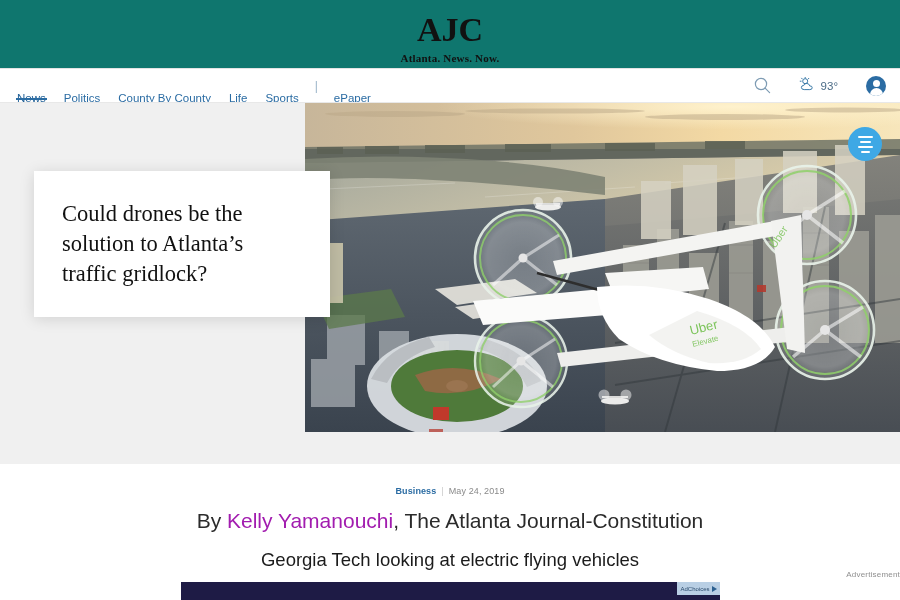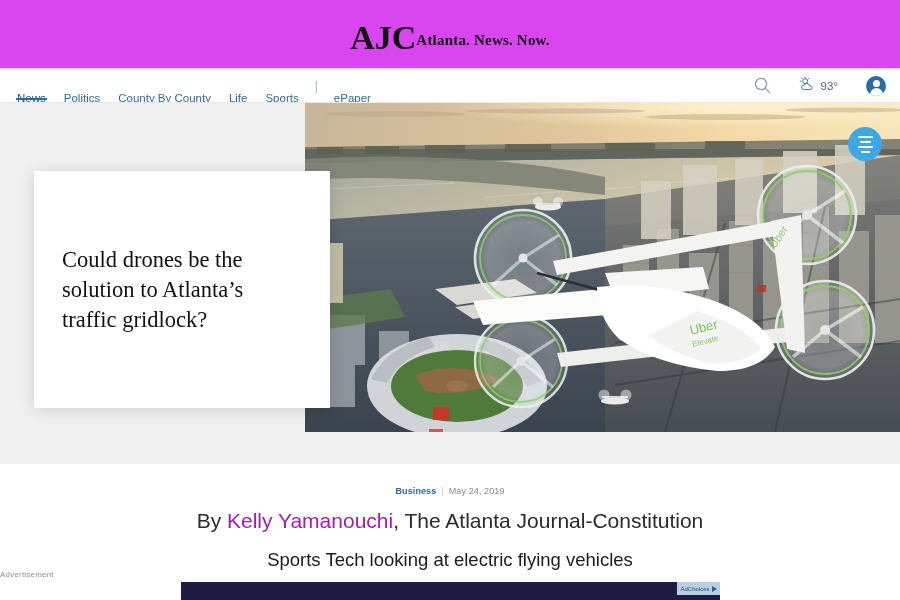"AJC" .masthead { background: #d946ef -> #0f766e; flex-direction: row -> column }
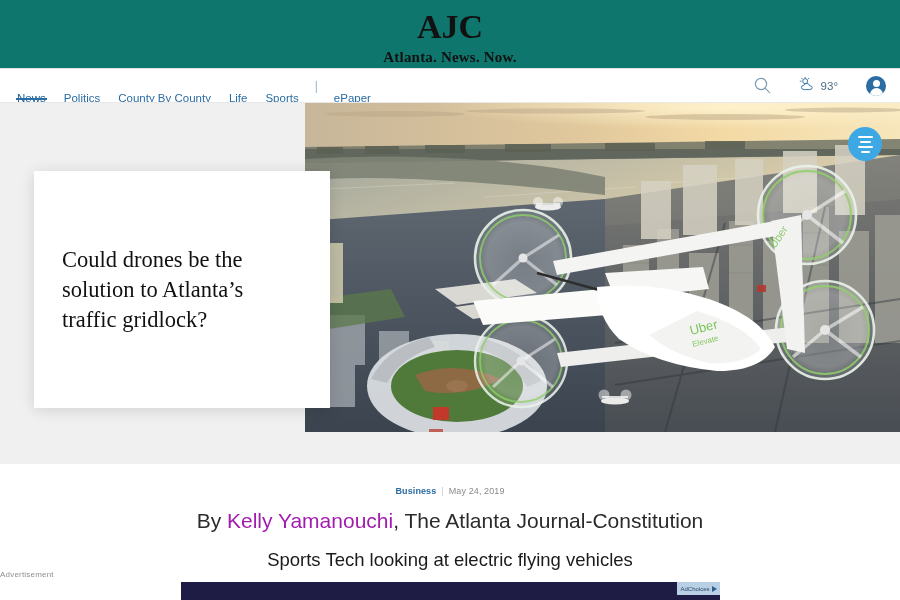"Atlanta. News. Now." .logo-tag { font-size: 15px -> 11px }
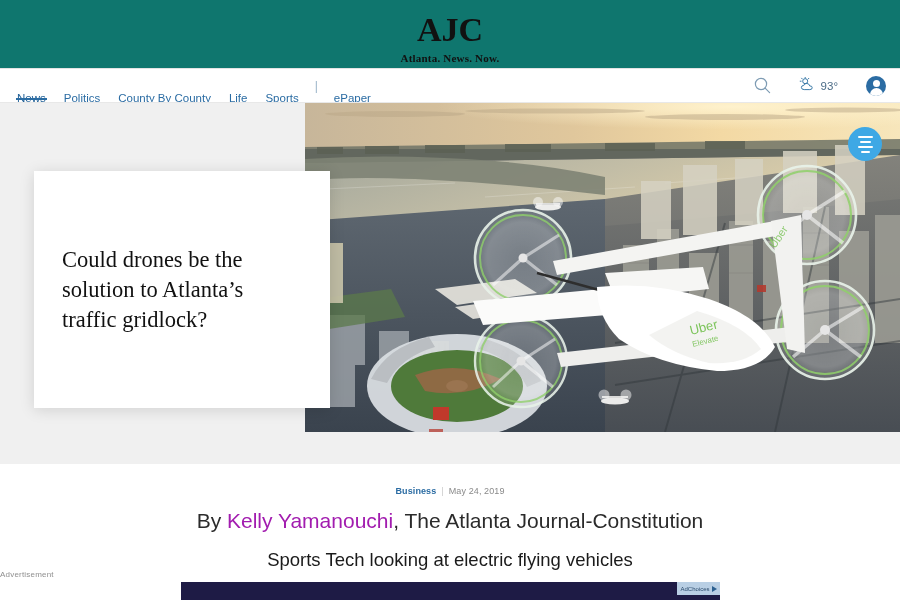"Could drones be the solution" .headline-card { height: 237px -> 146px }
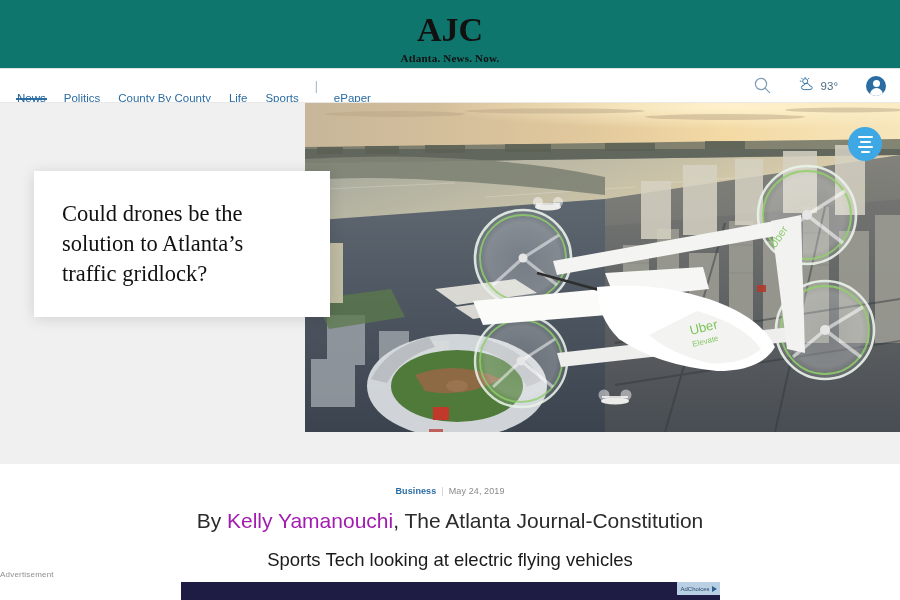"Sports Tech looking at electric" div.subhead { text: Sports -> Georgia }
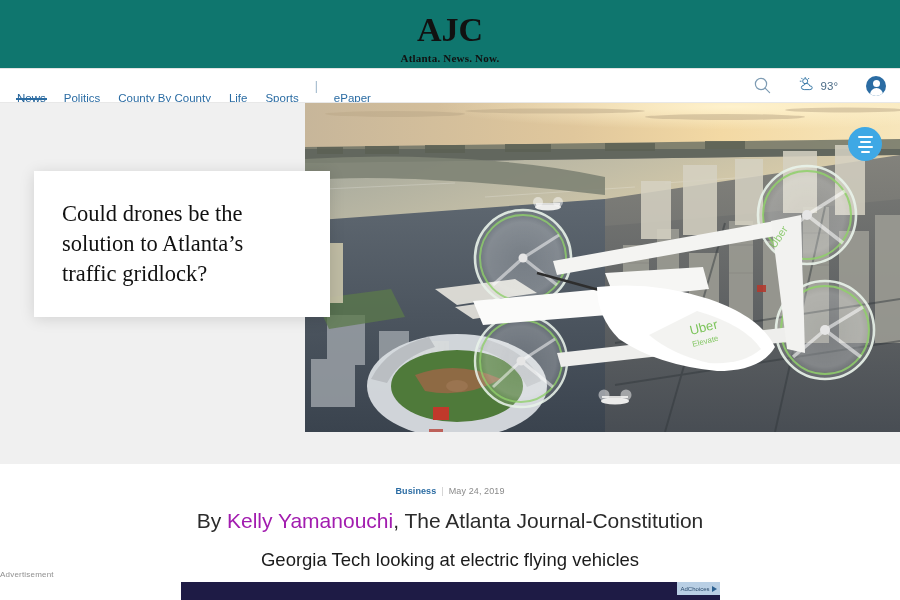"Advertisement" .ad-wrap { text-align: left -> right }
